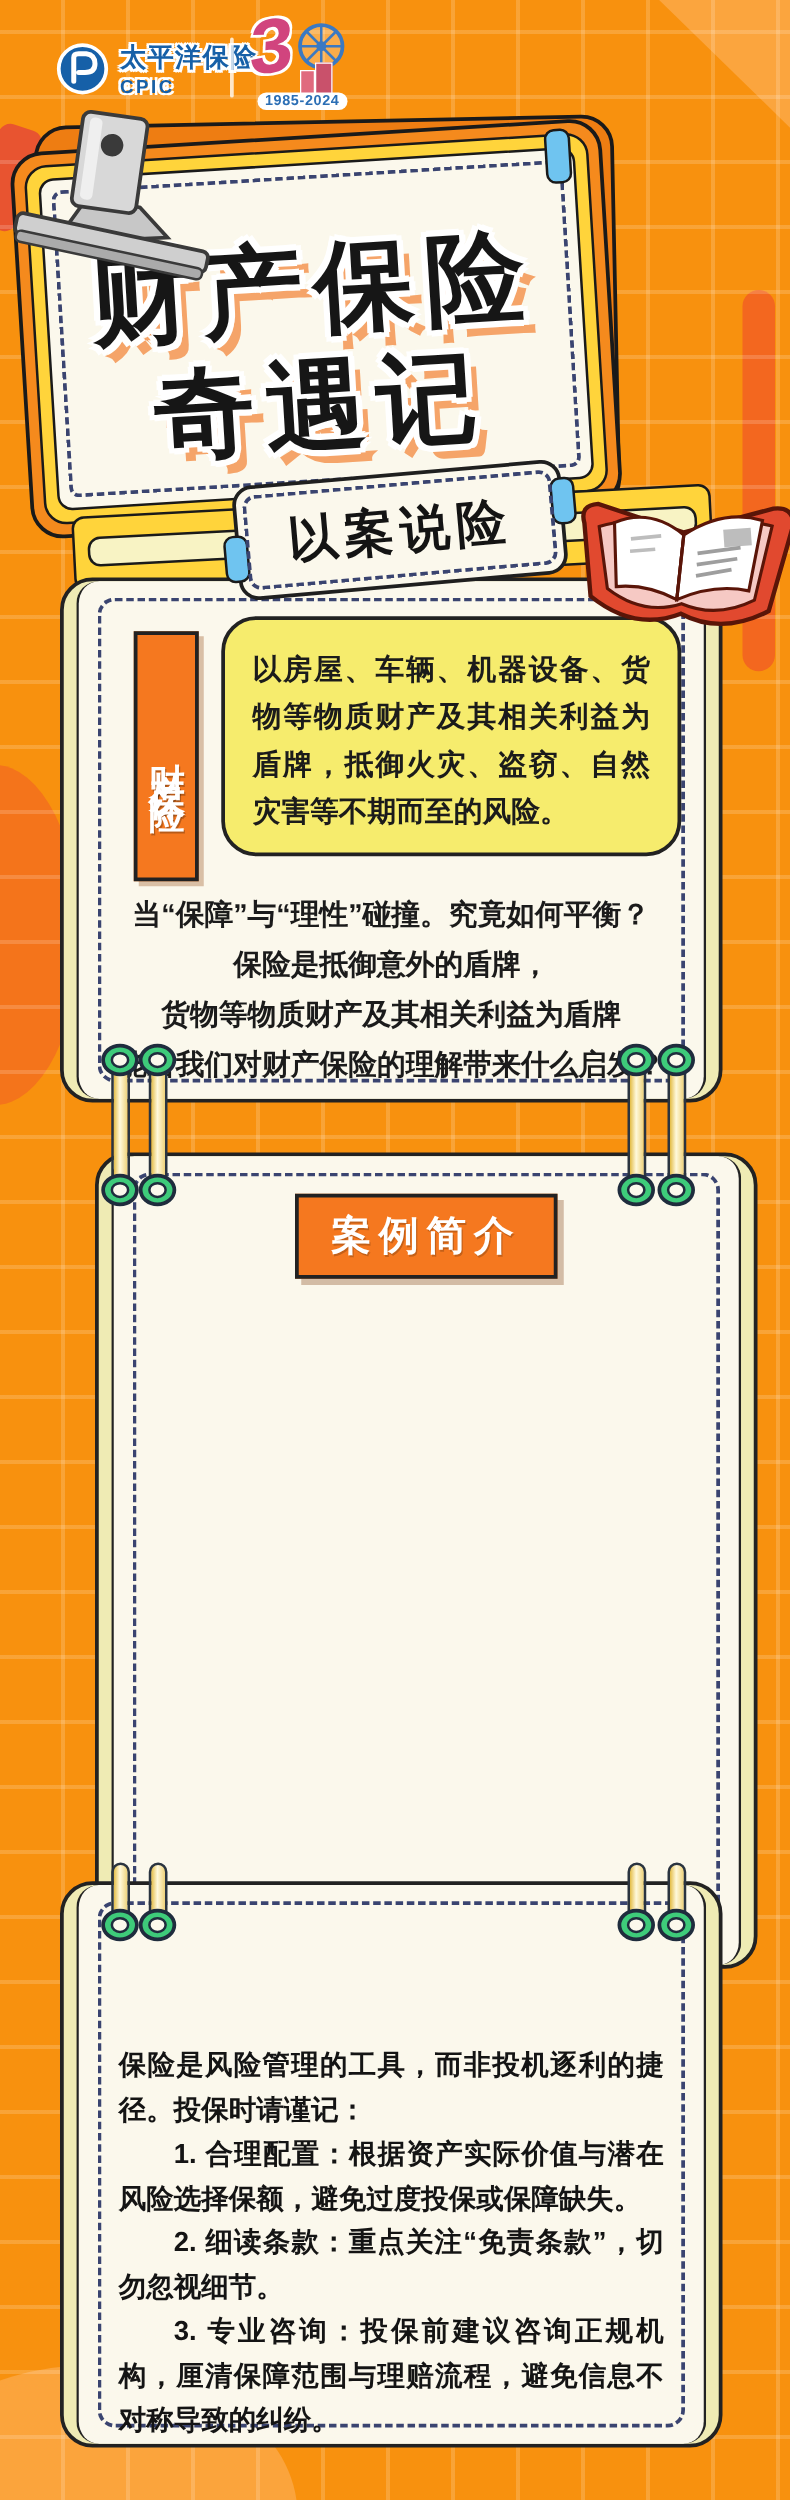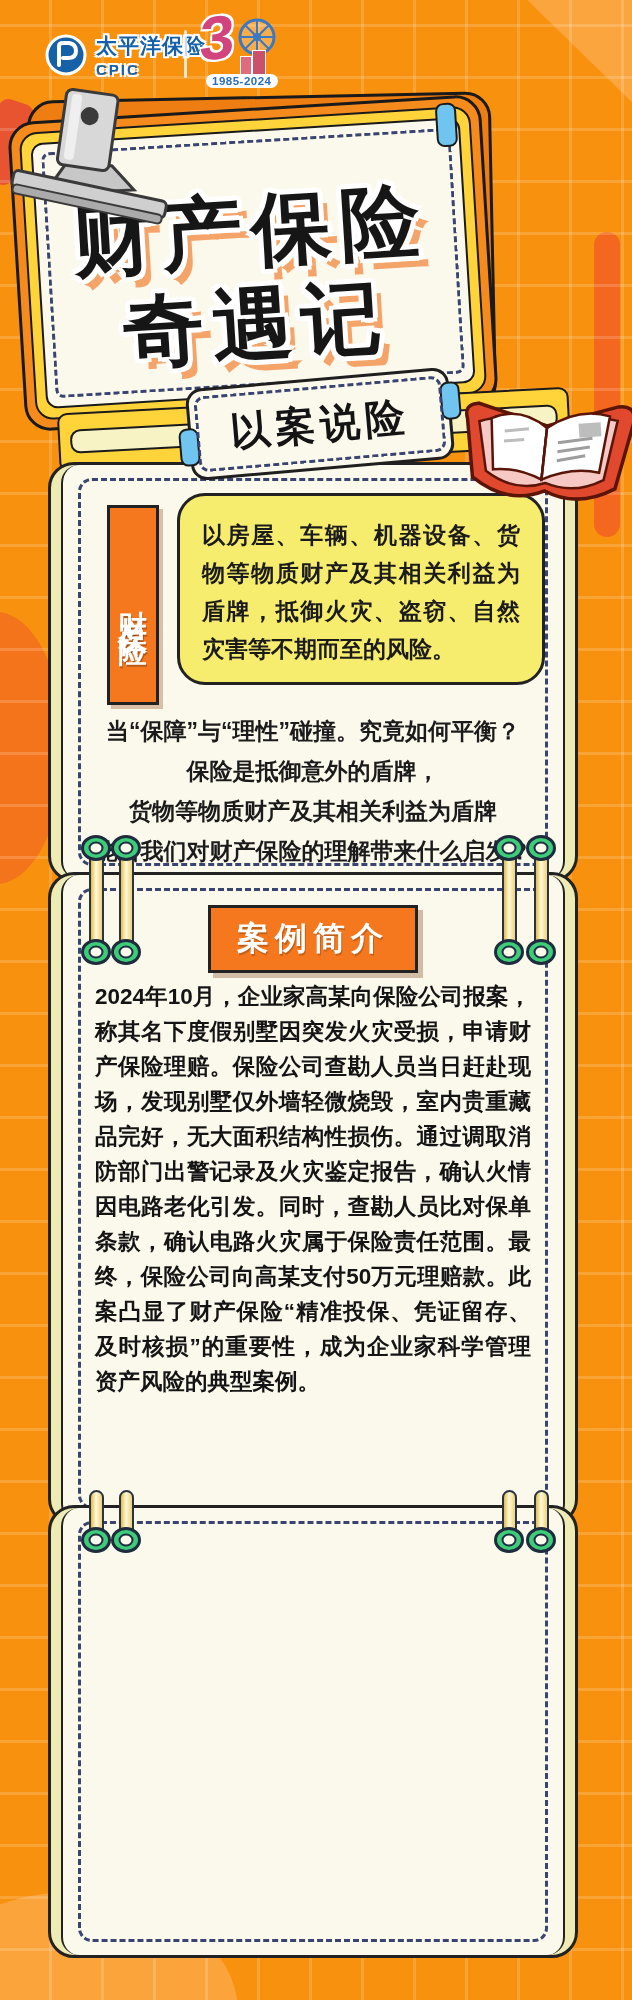"案例简介" .card2 { margin-left: none -> 28px; top: 872px -> 922px }
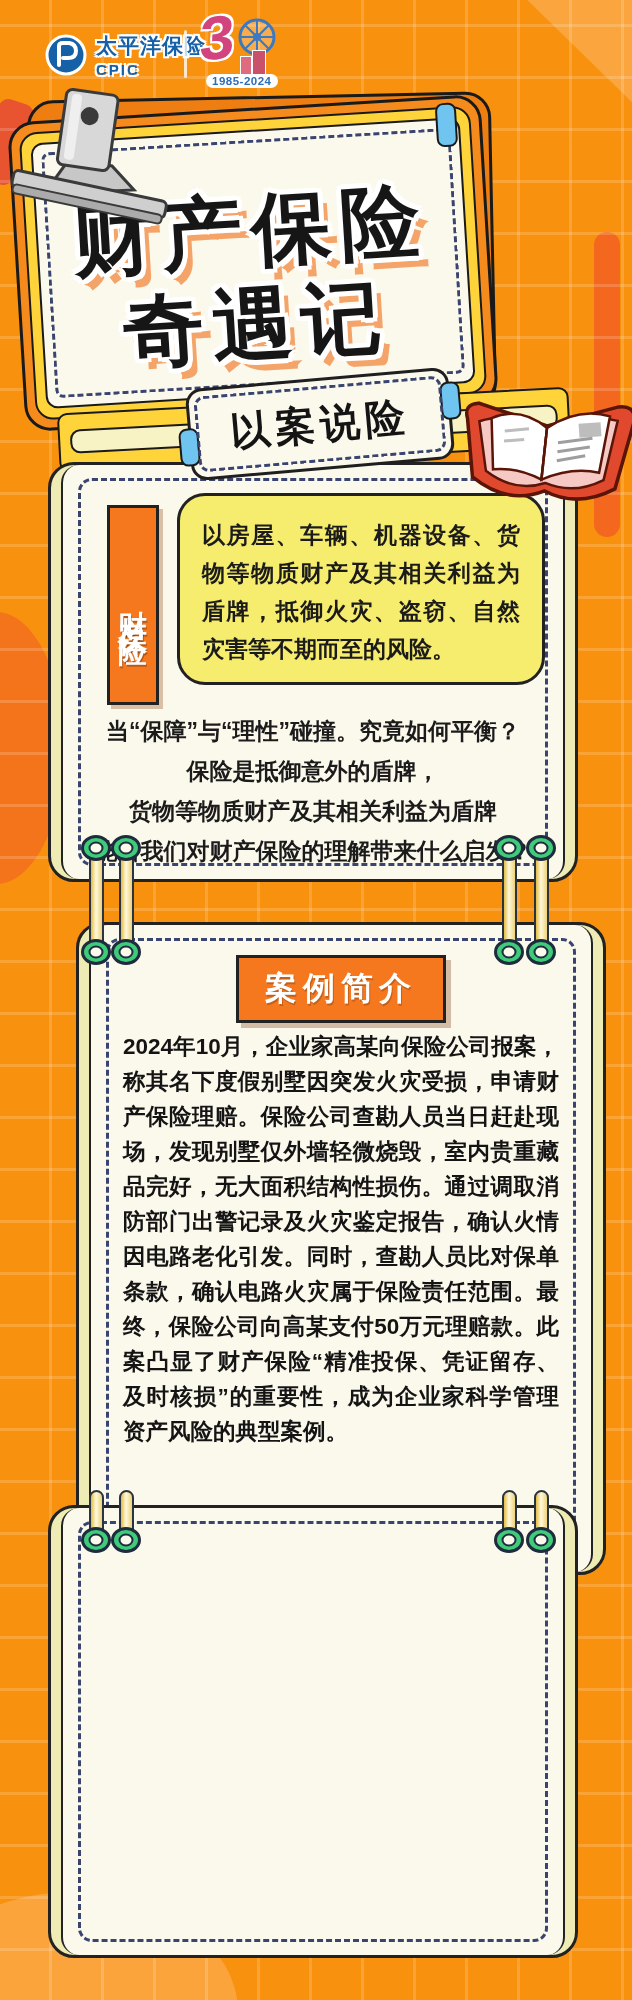"2024年10月，企业家高某向保险公司报案，称其名下度假别墅因突发火灾受损，申请" p.body-text { html: <p>2024年10月，企业家高某向保险公司报案，称其名下度假别墅因突发火灾受损，申请财产保险理赔。保险公司查勘人员当日赶赴现场，发现别墅仅外墙轻微烧毁，室内贵重藏品完好，无大面积结构性损伤。通过调取消防部门出警记录及火灾鉴定报告，确认火情因电路老化引发。同时，查勘人员比对保单条款，确认电路火灾属于保险责任范围。最终，保险公司向高某支付50万元理赔款。此案凸显了财产保险“精准投保、凭证留存、及时核损”的重要性，成为企业家科学管理资产风险的典型案例。</p> -> none }
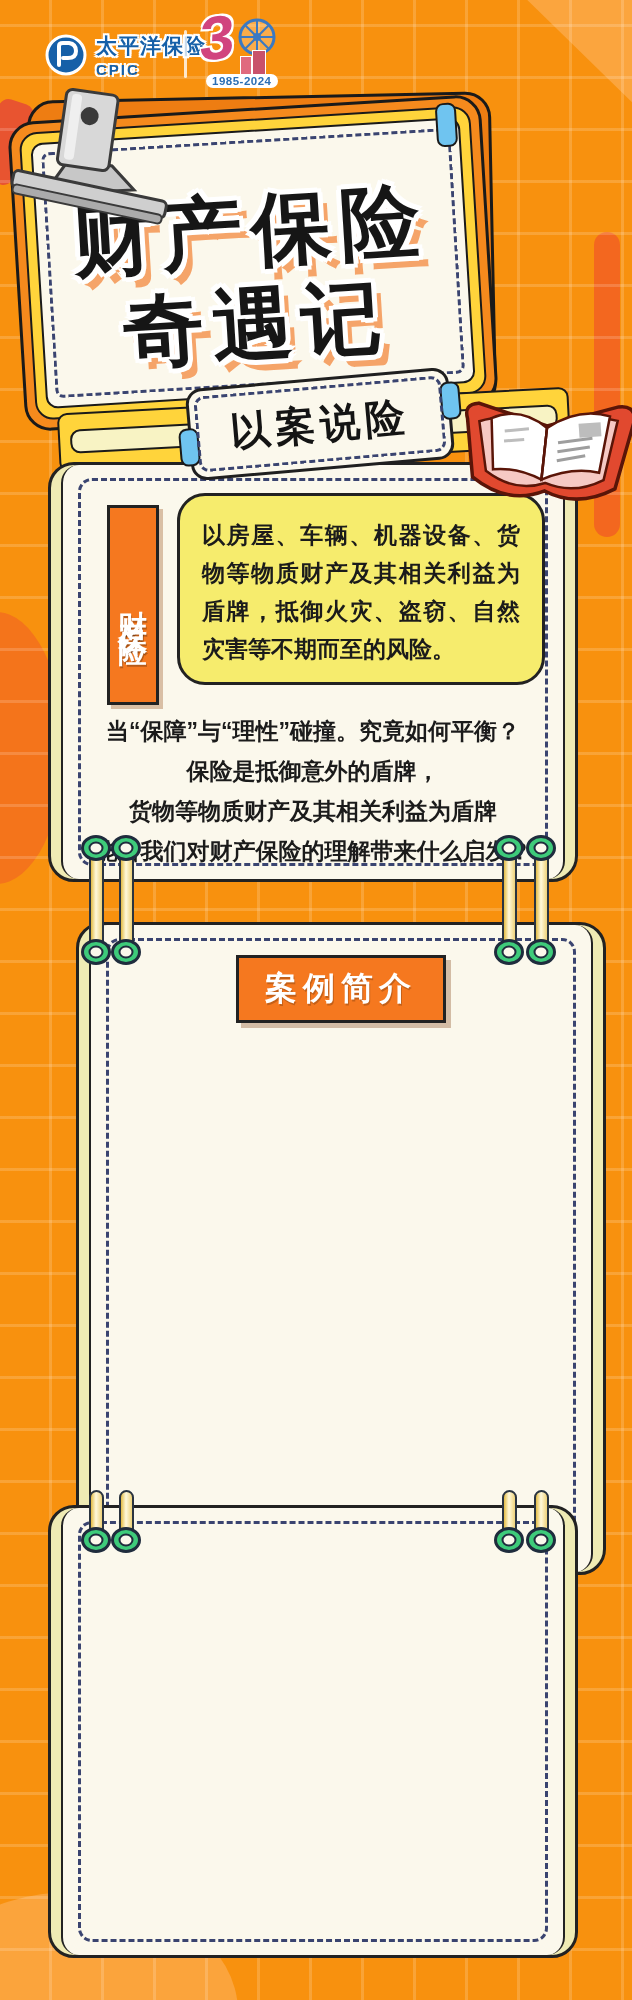"保险是风险管理的工具，而非投机逐利的捷径。投保时请谨记：" div.risk-body { html: none -> <div> <p>保险是风险管理的工具，而非投机逐利的捷径。投保时请谨记：</p> <p>1. 合理配置：根据资产实际价值与潜在风险选择保额，避免过度投保或保障缺失。</p> <p>2. 细读条款：重点关注“免责条款”，切勿忽视细节。</p> <p>3. 专业咨询：投保前建议咨询正规机构，厘清保障范围与理赔流程，避免信息不对称导致的纠纷。</p> </div> }
